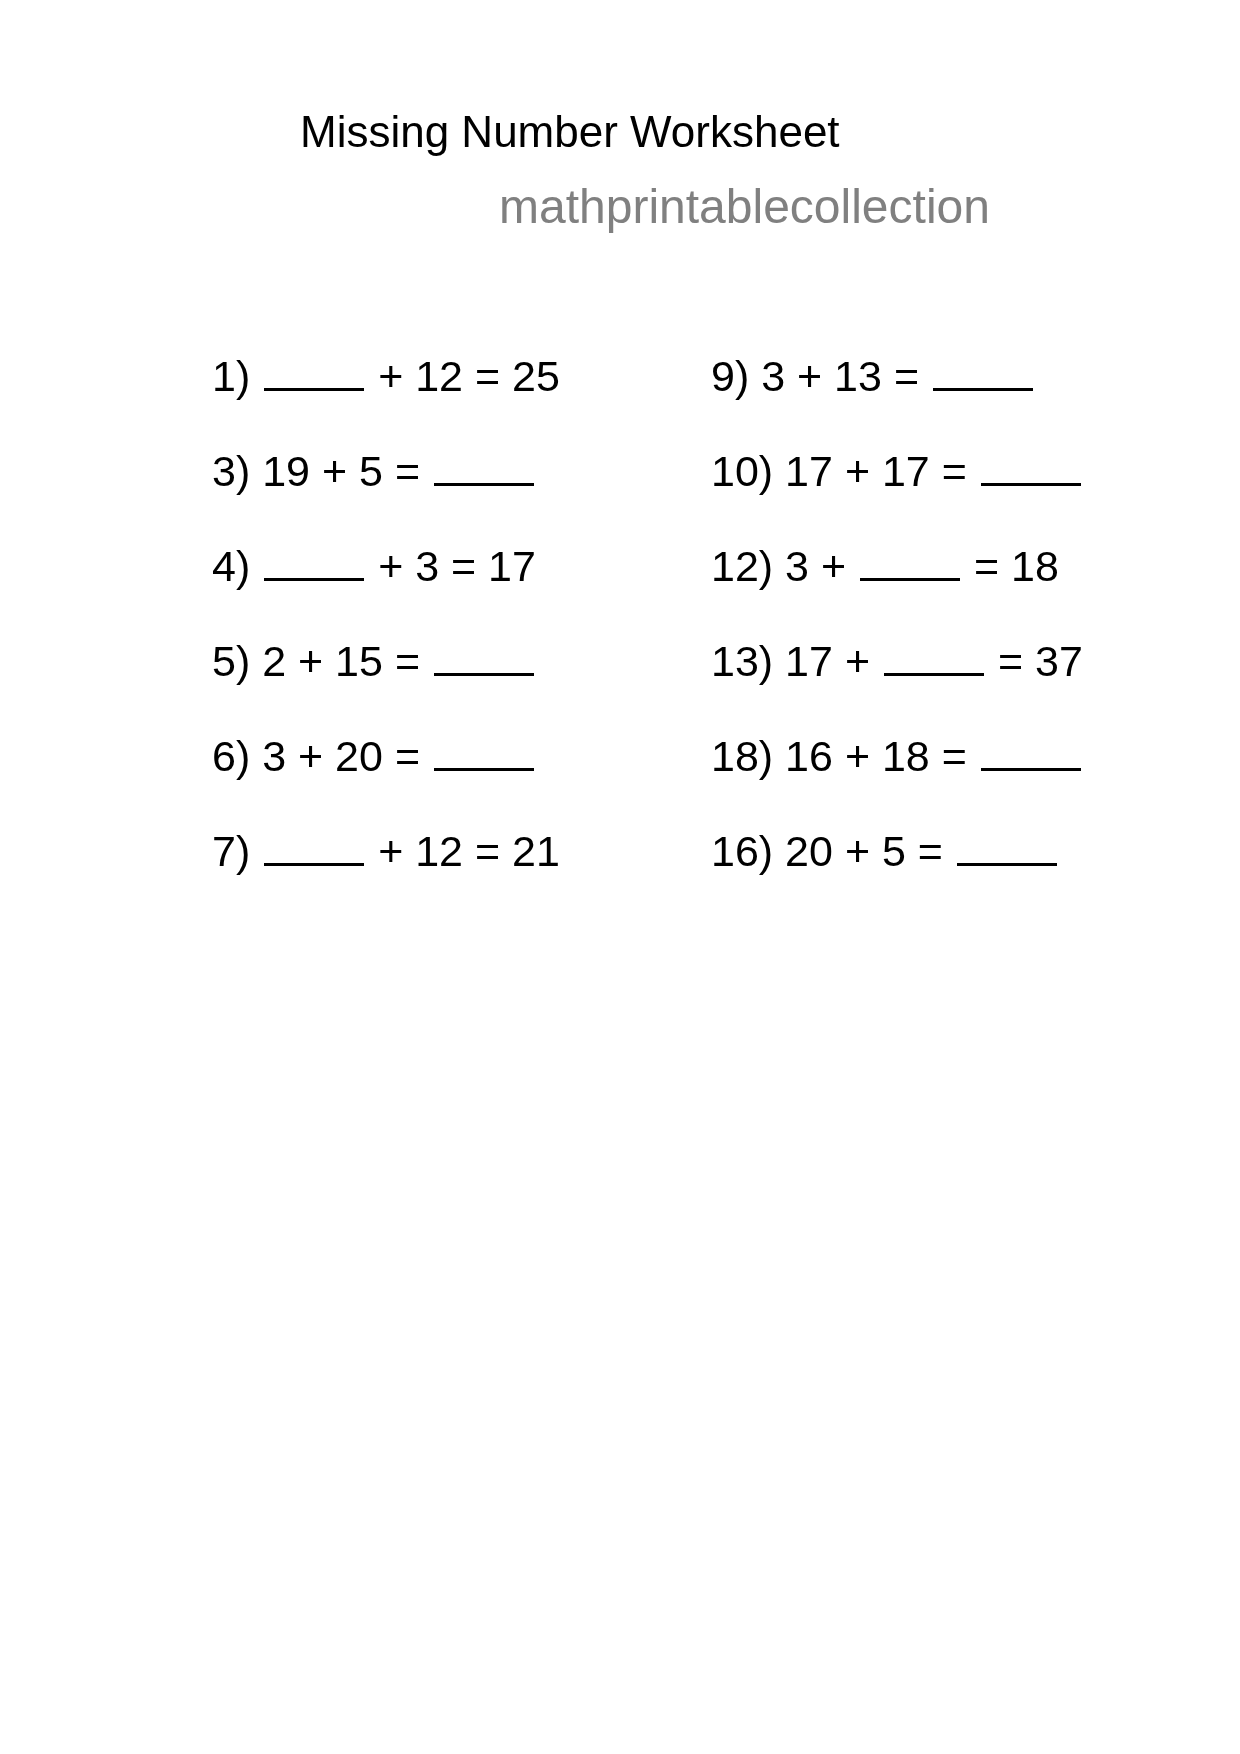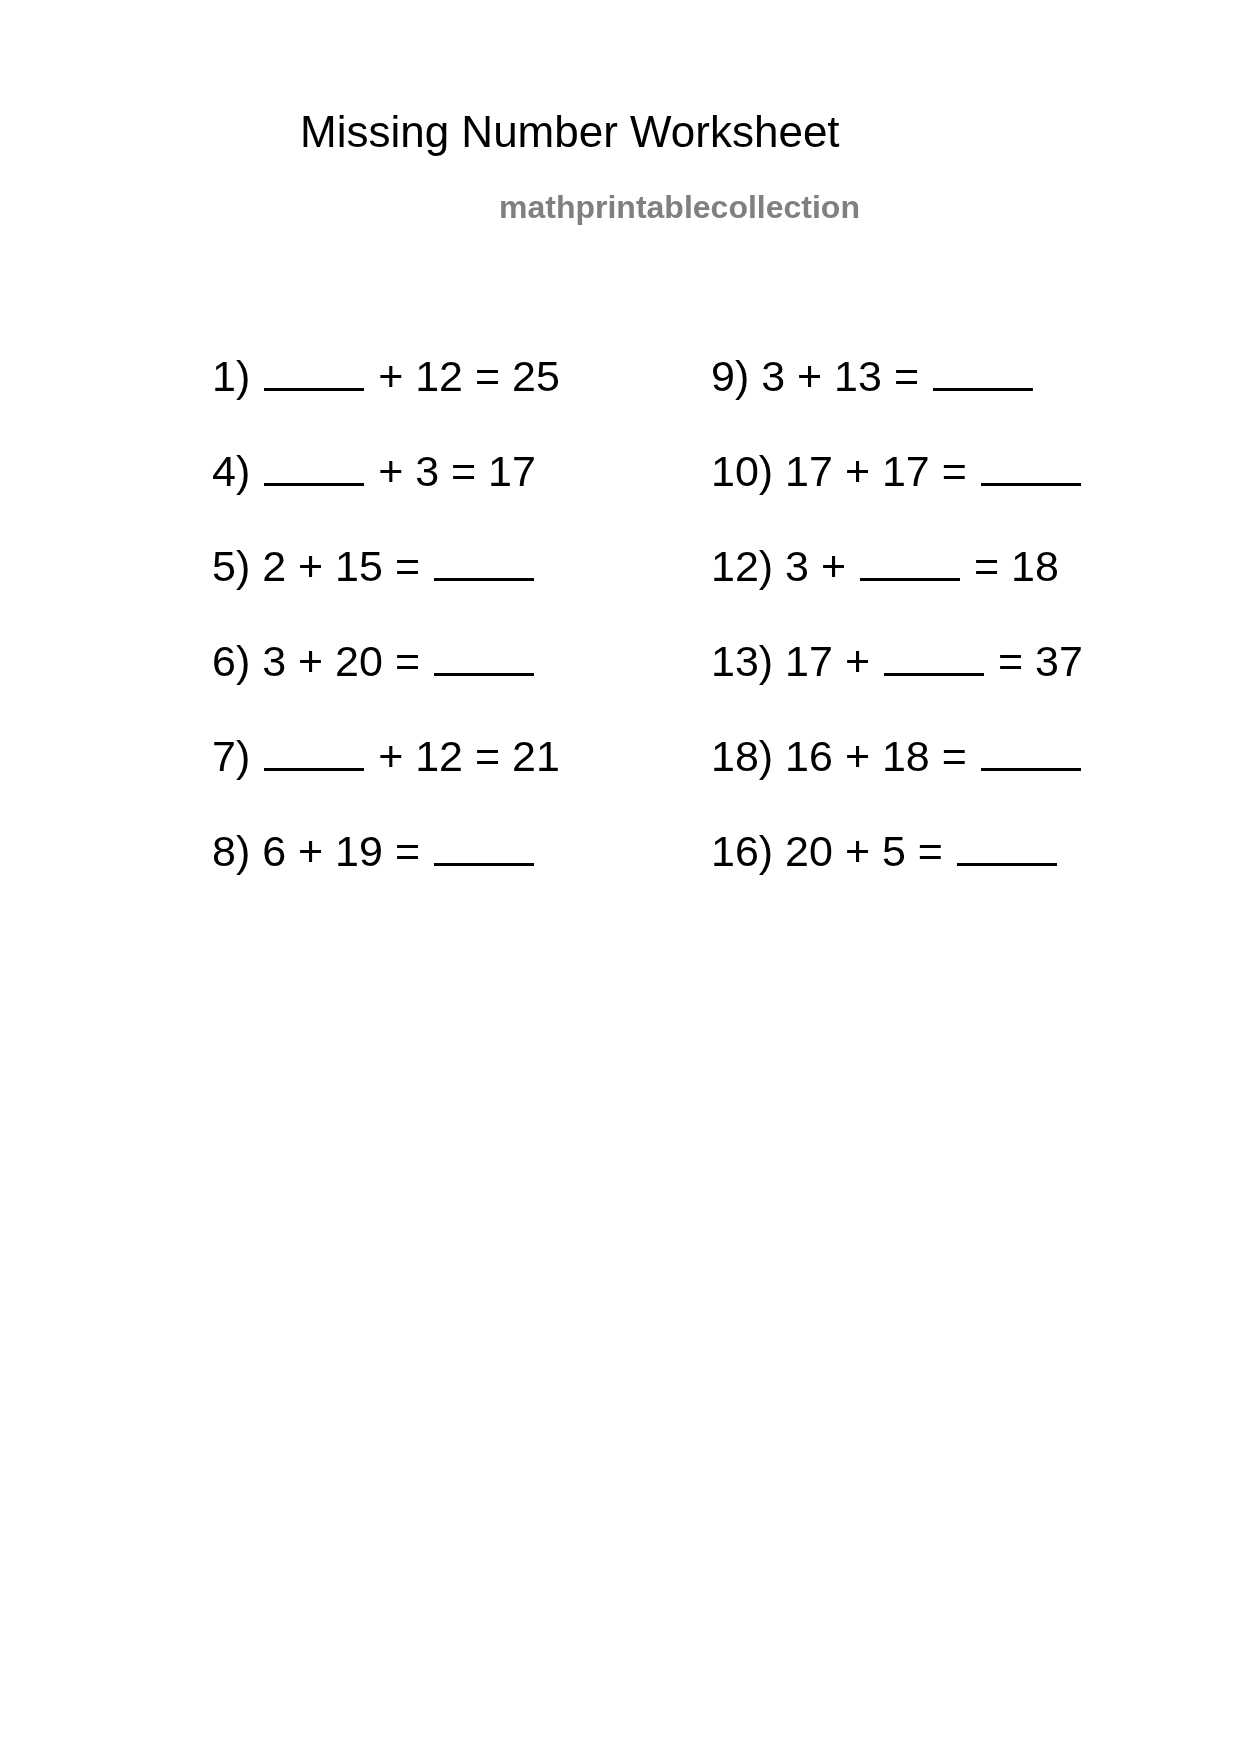"mathprintablecollection" .subtitle { font-size: 32px -> 48px; font-weight: bold -> none }
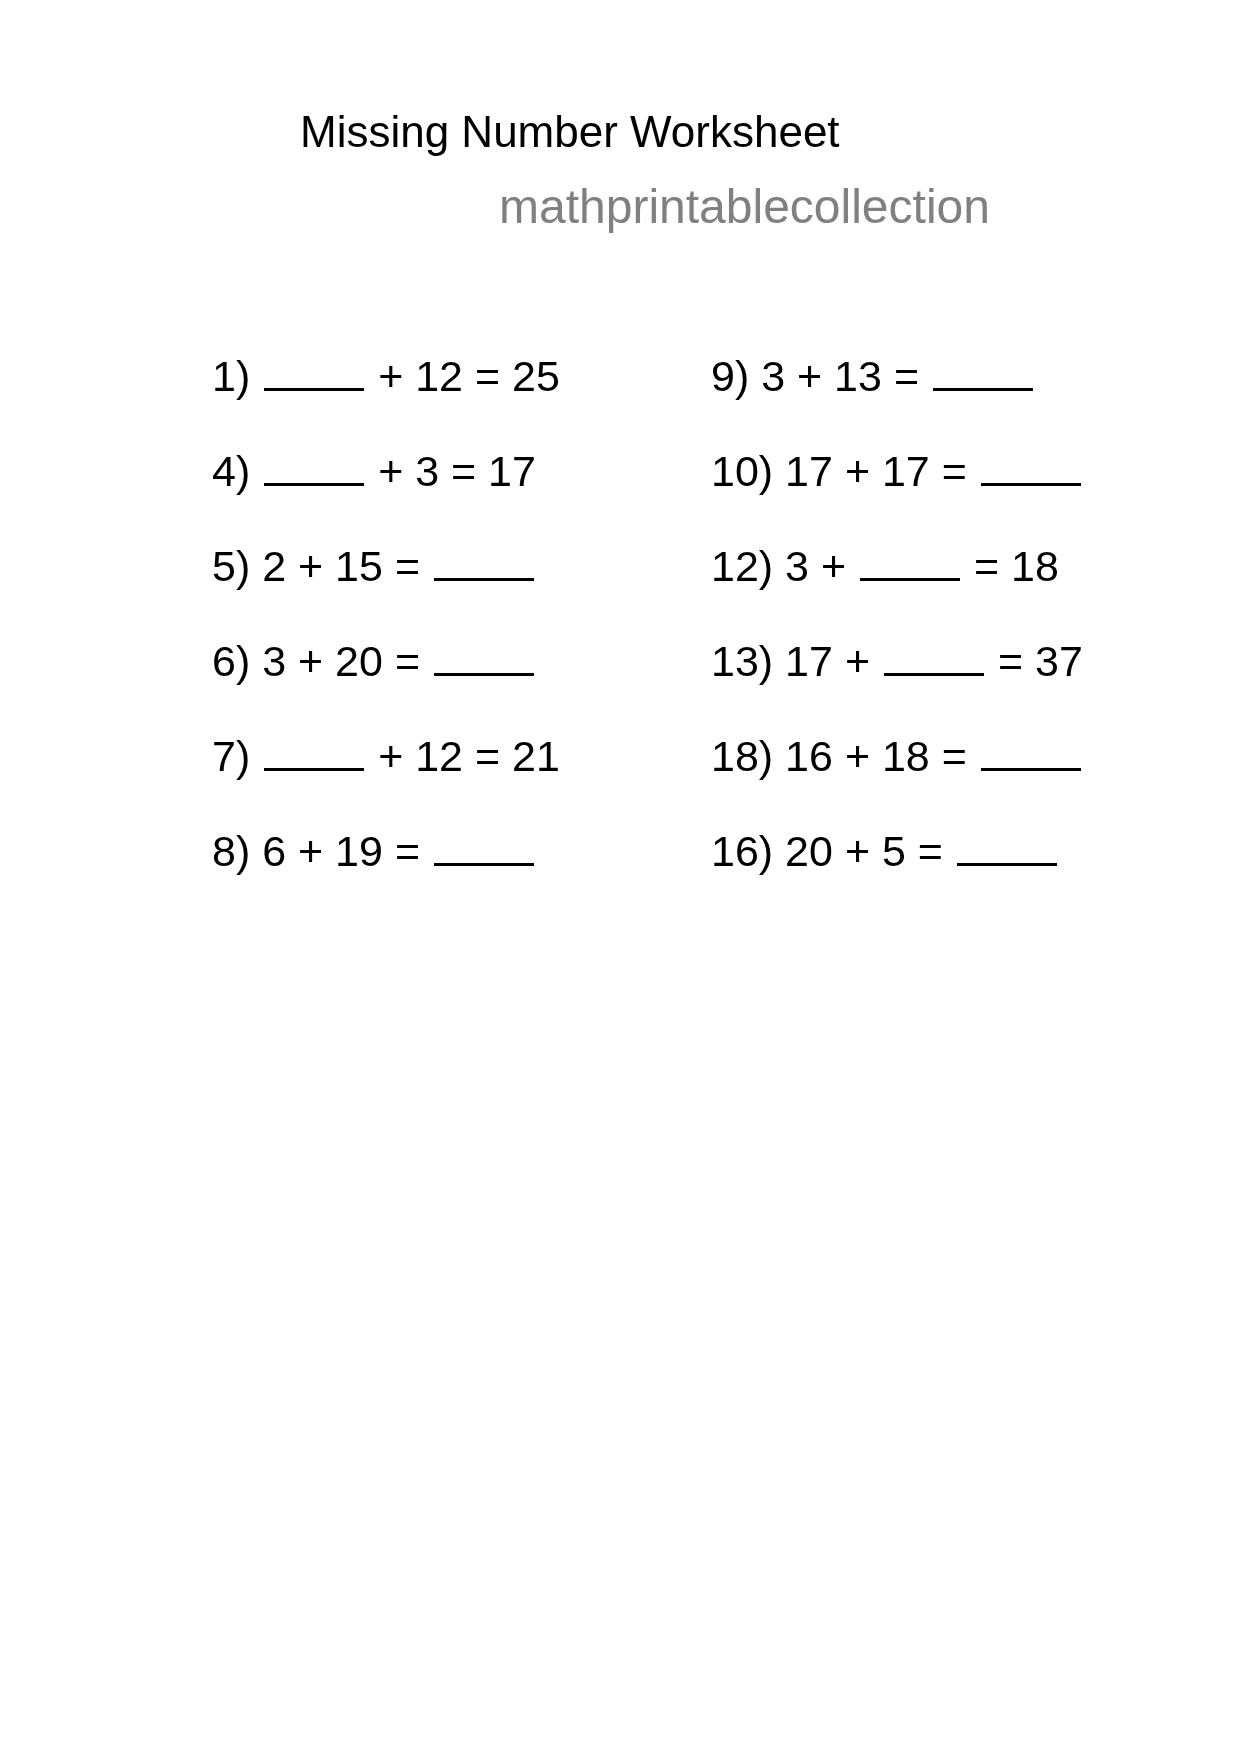"3) 19 + 5 =" div.problem { html: none -> <div><span>3)</span> <span>19 + 5 =</span> <span></span></div> }
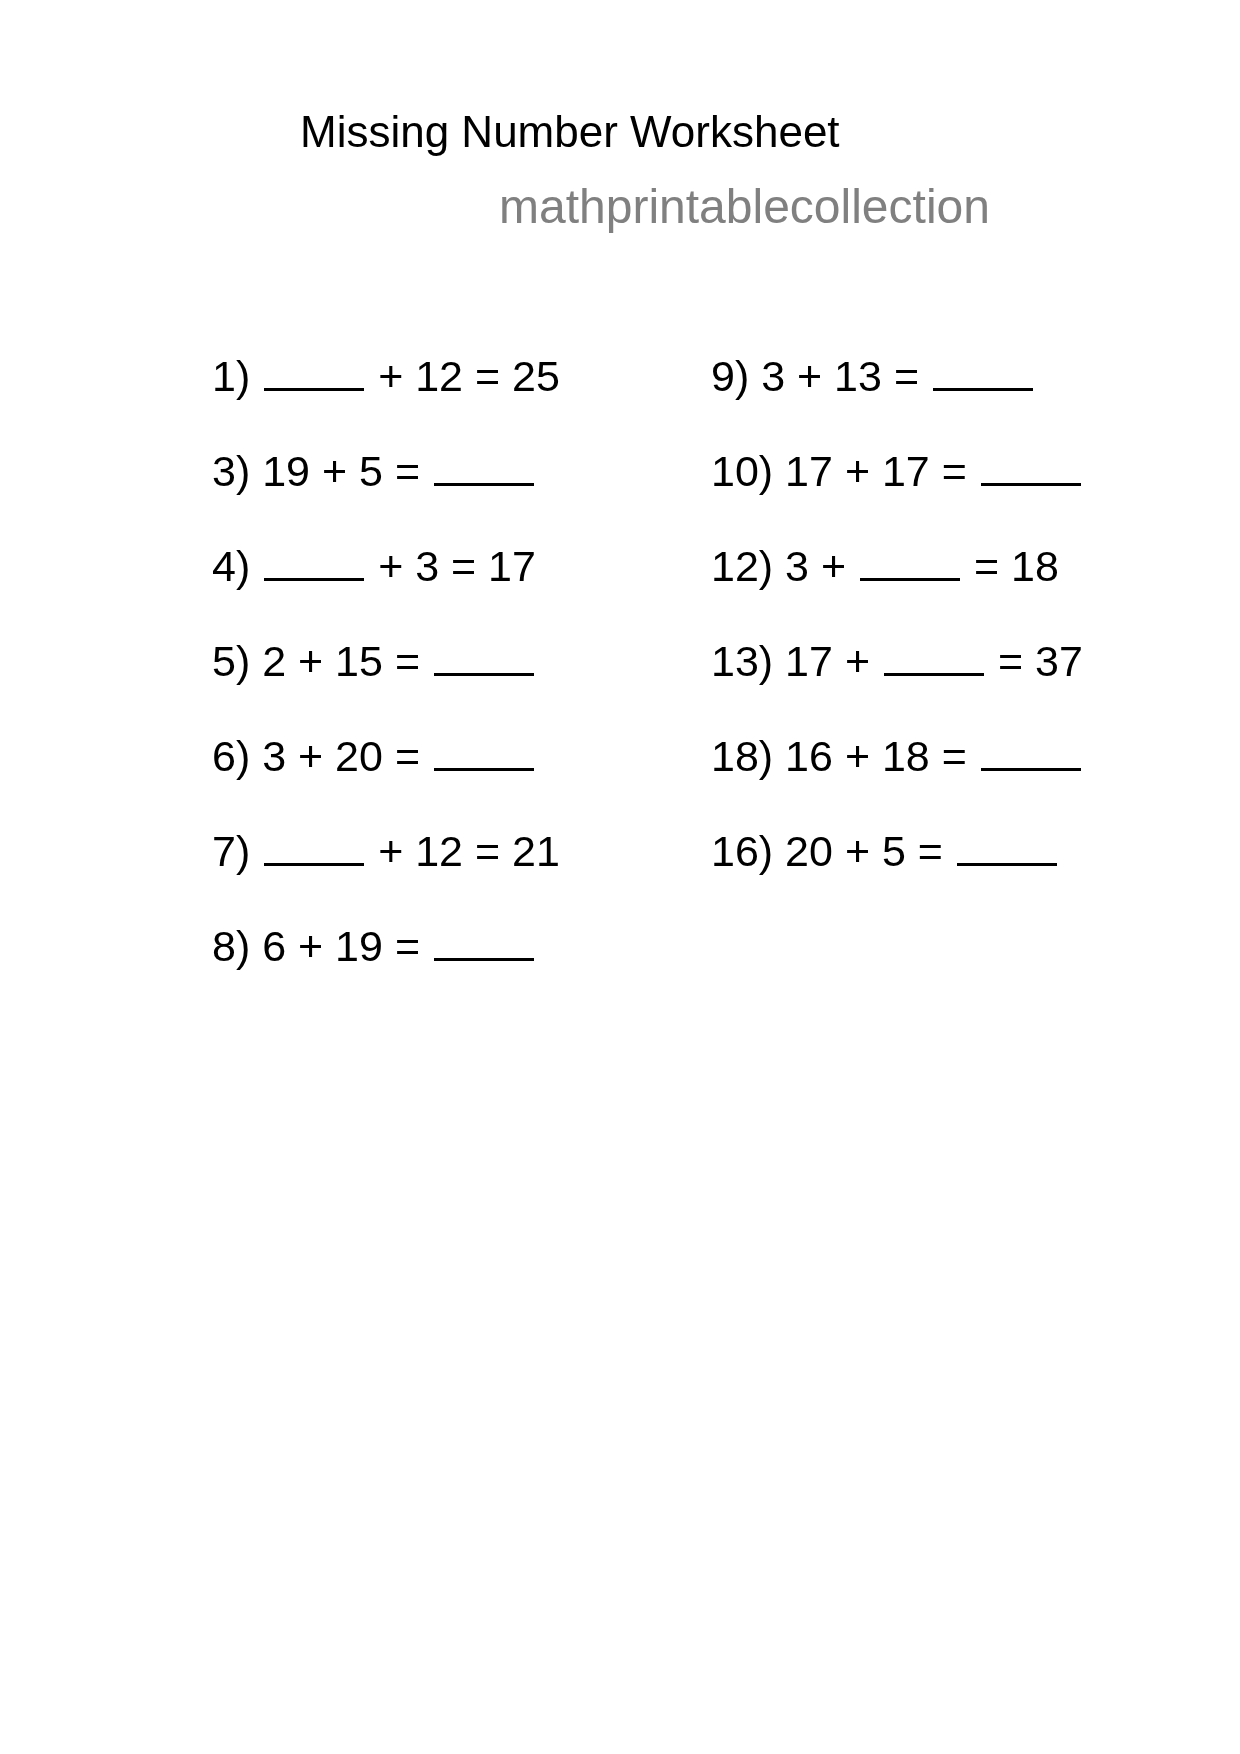"8) 6 + 19 =" div.problem { html: <div><span>8)</span> <span>6 + 19 =</span> <span></span></div> -> none }
